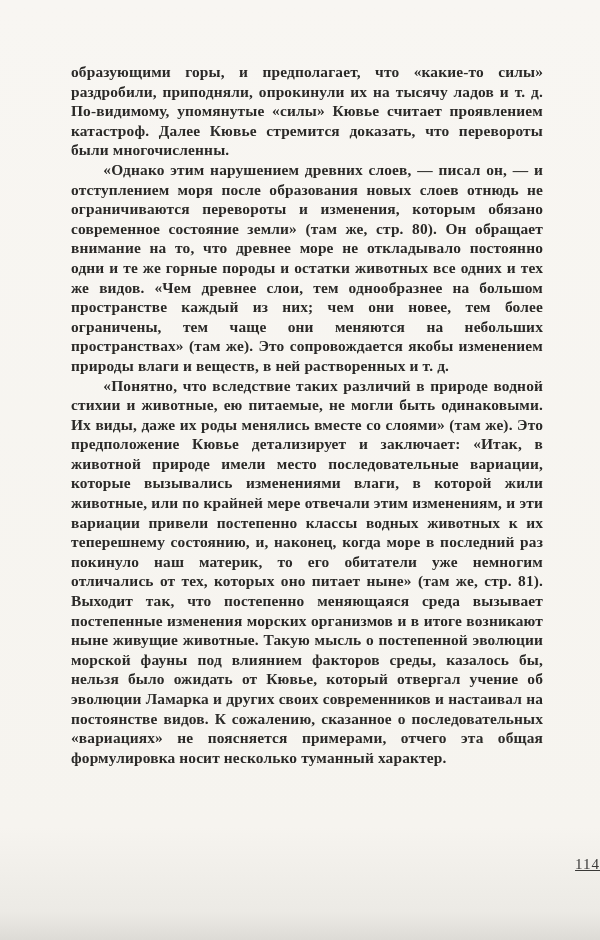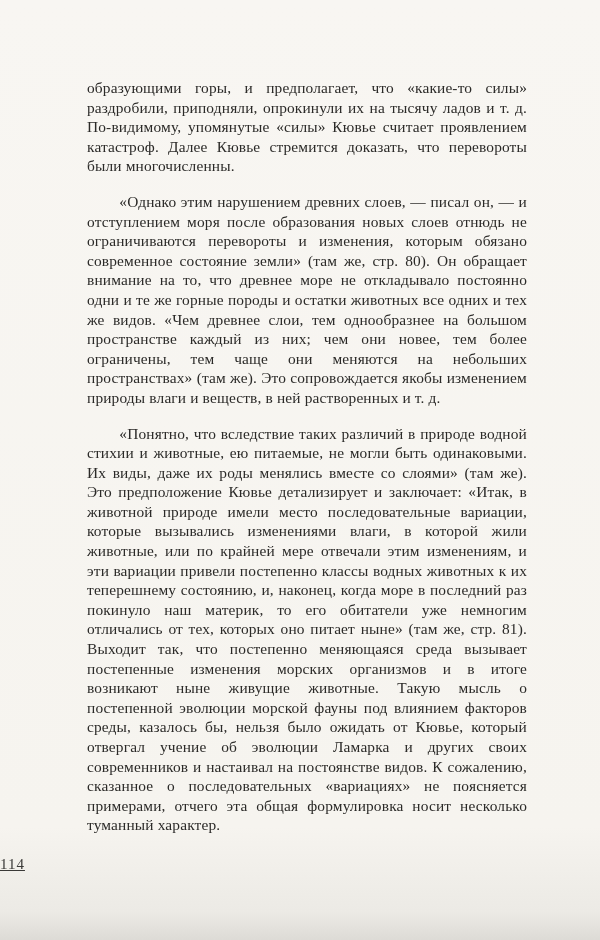"образующими горы, и предполагает, что" .para { font-weight: none -> bold; margin: 16px -> 0 }
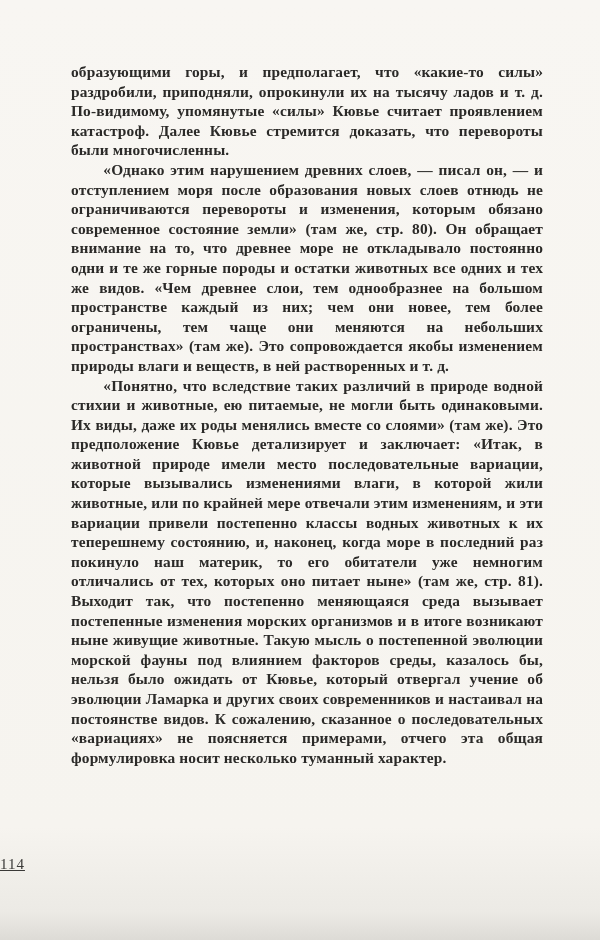"114" .page-number { text-align: left -> right }
